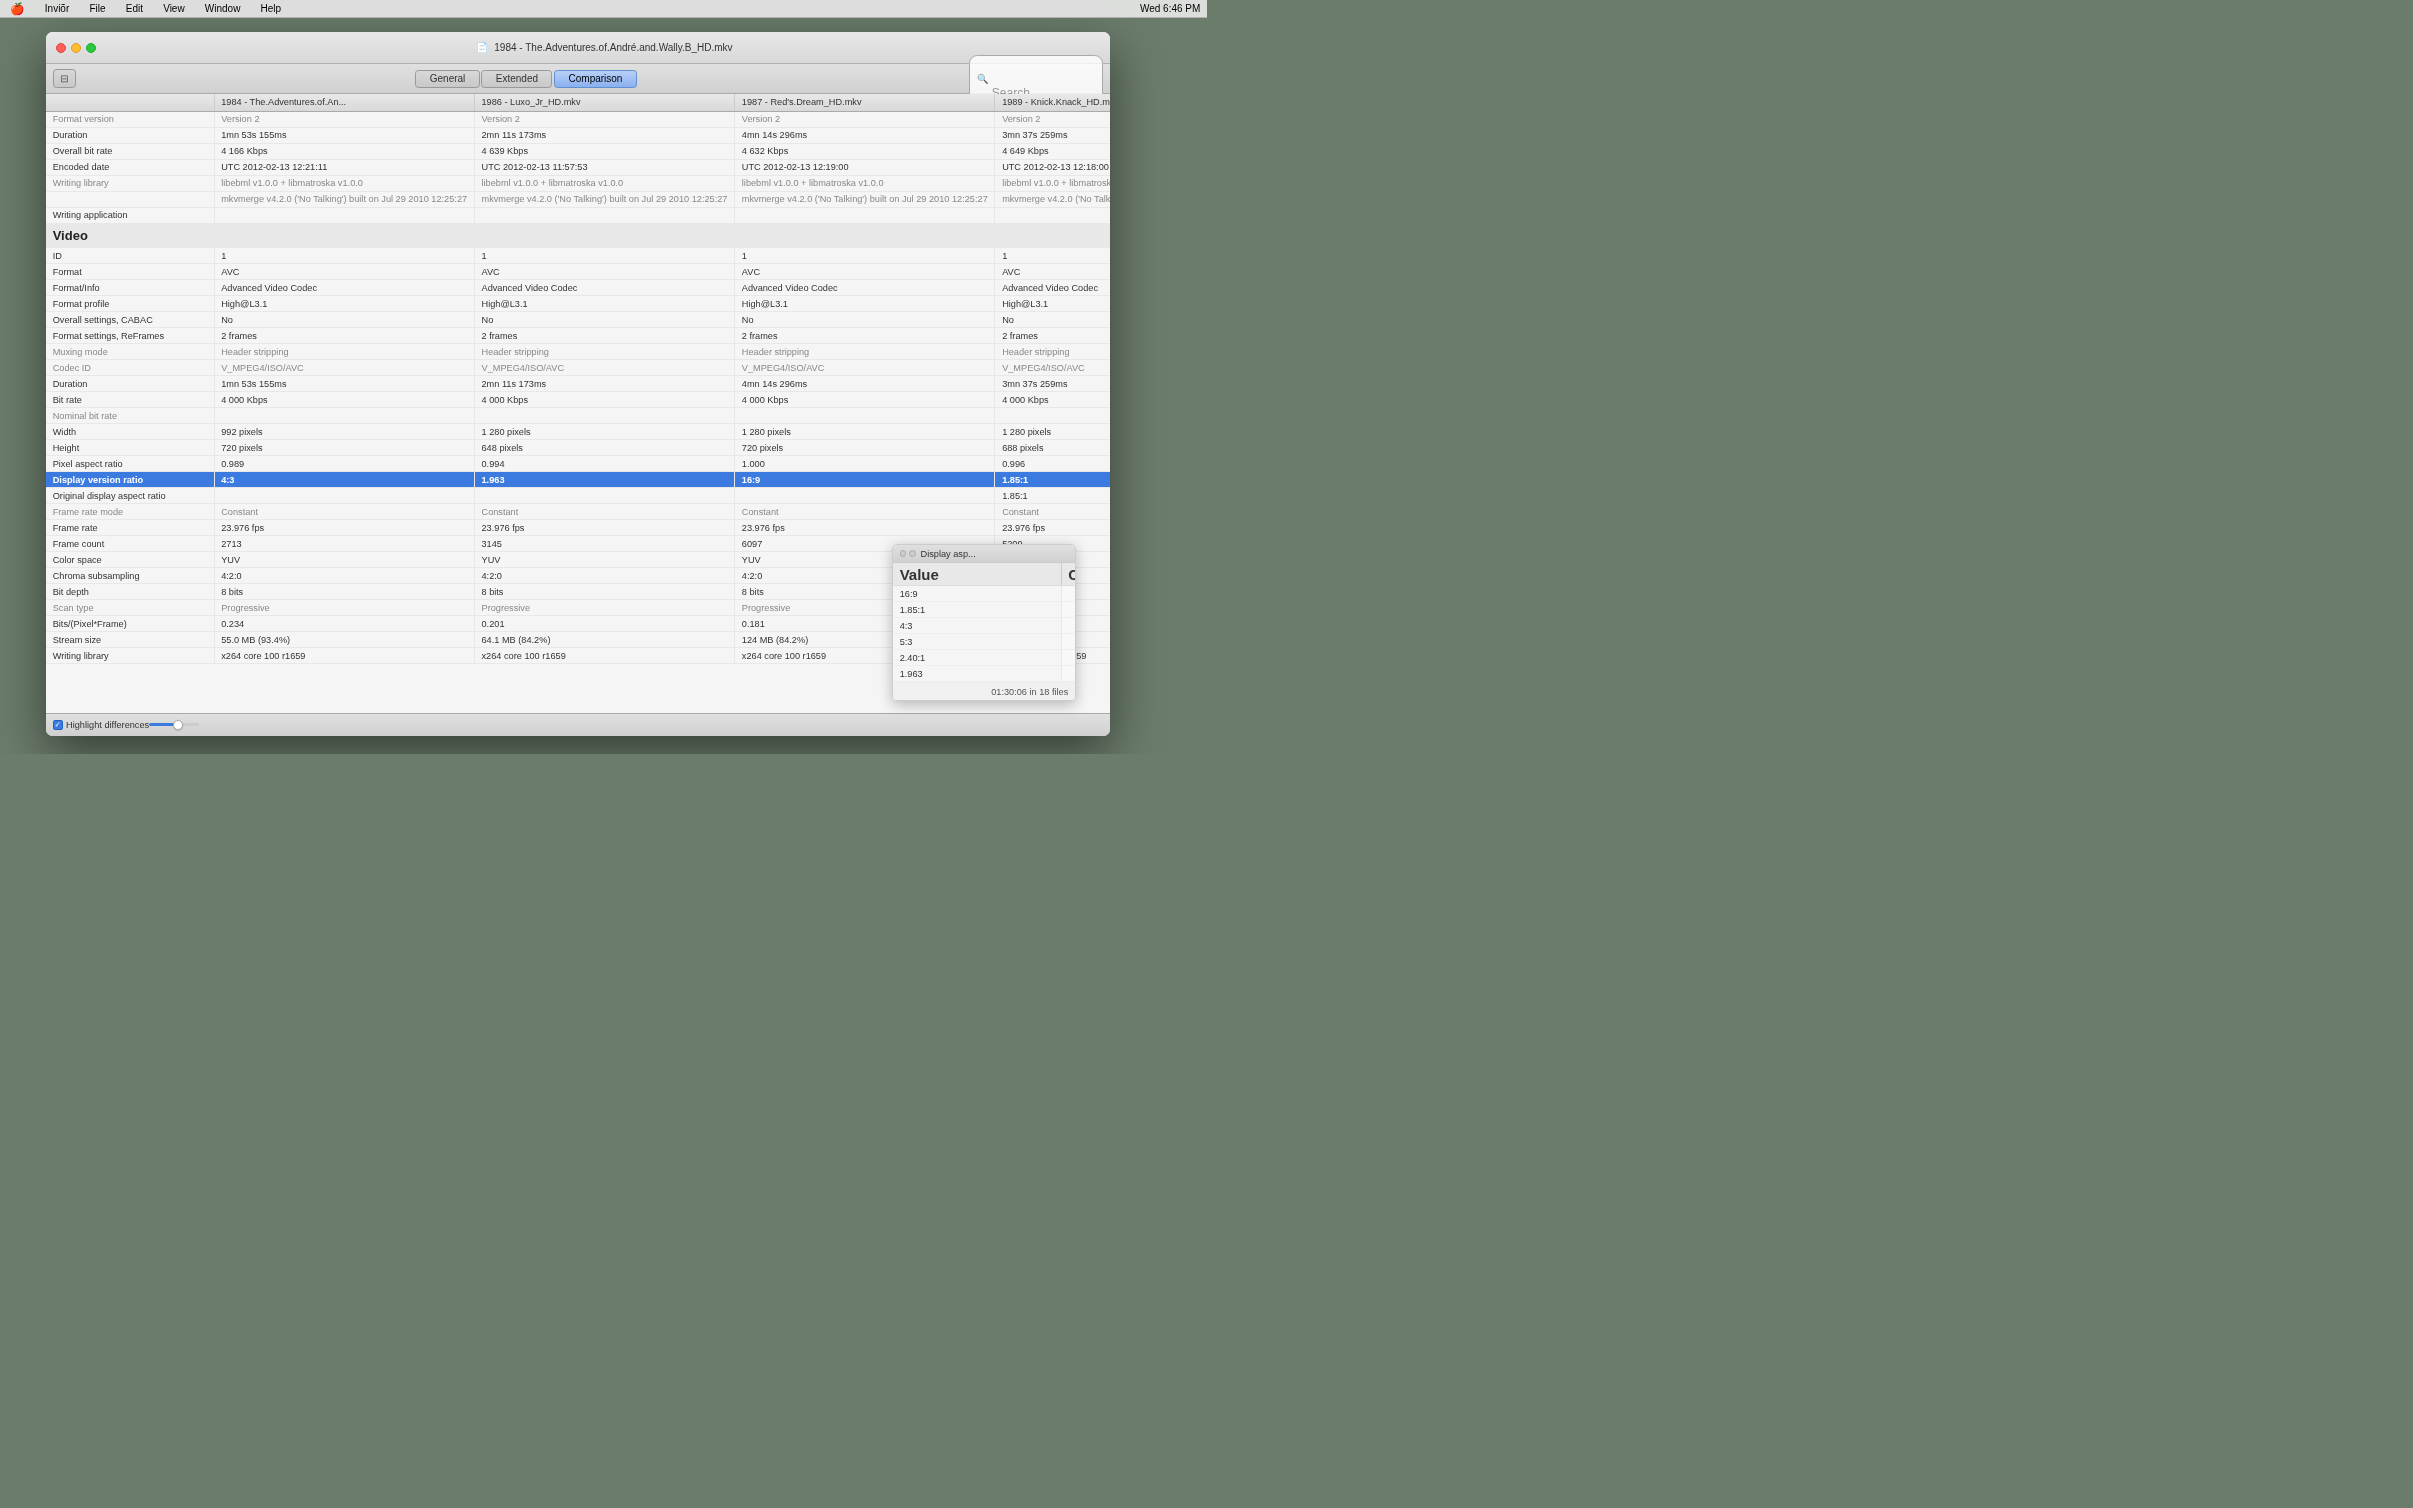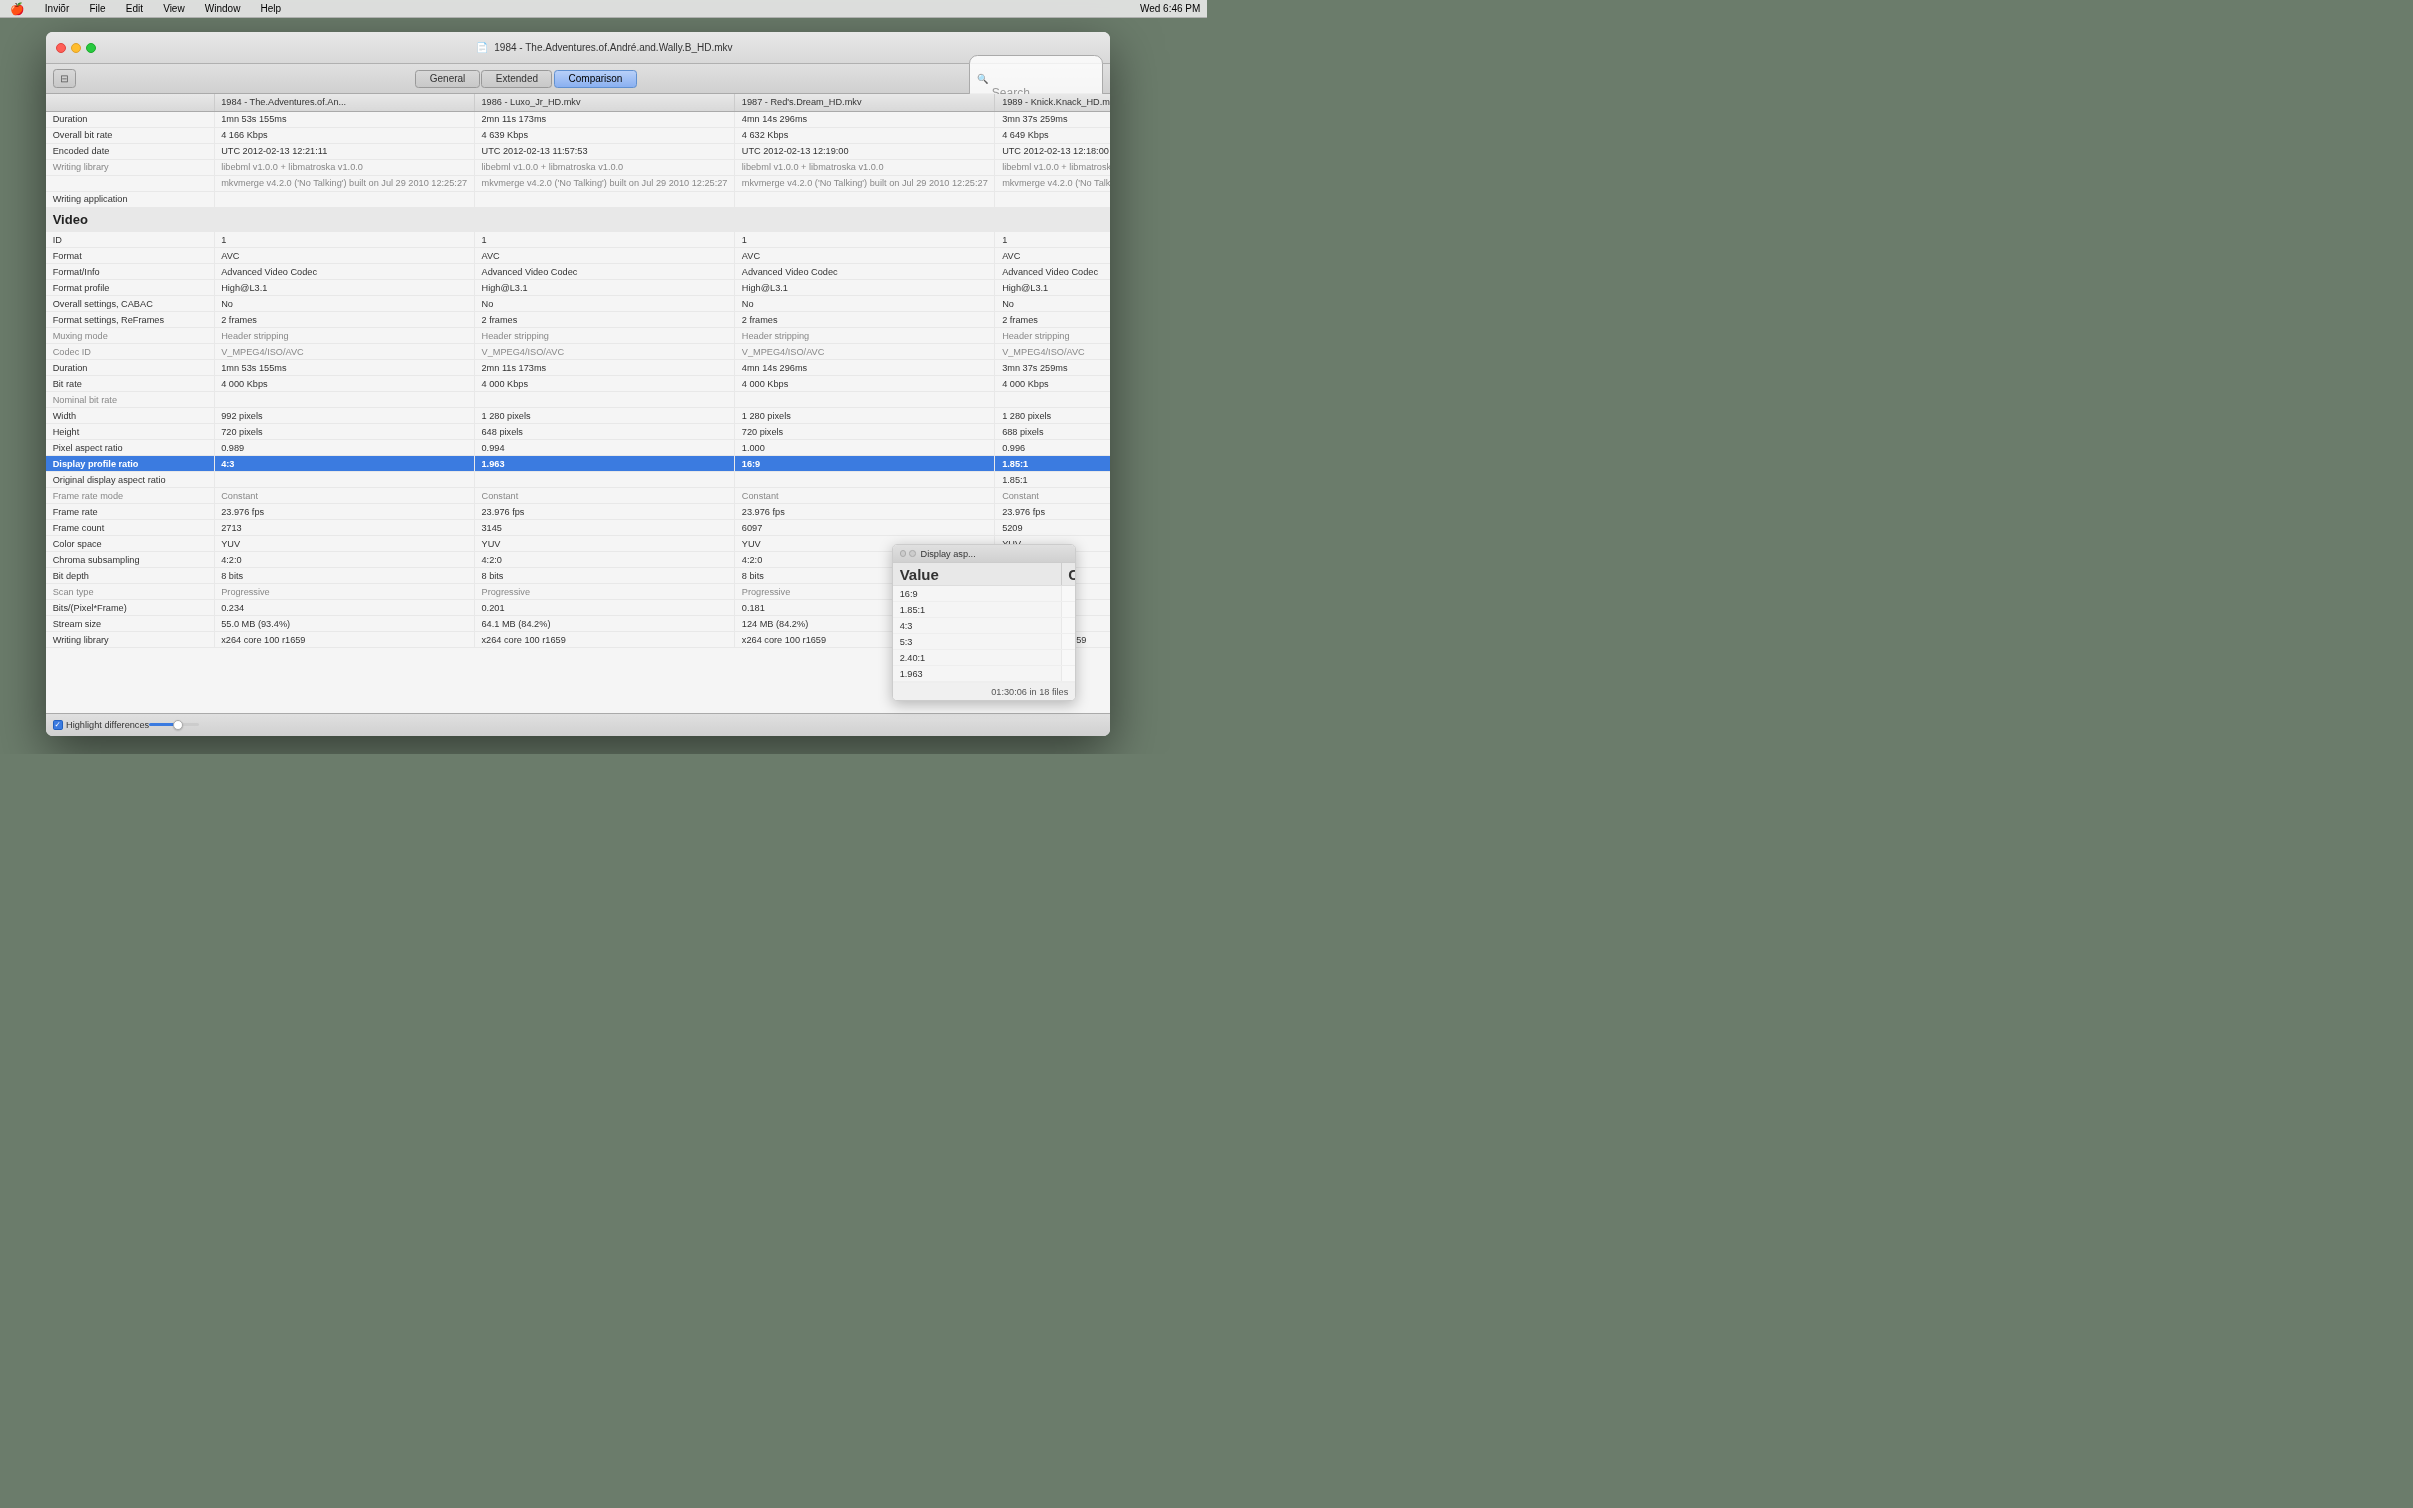"Format version" tr.light { html: none -> <tr> <td>Format version</td> <td>Version 2</td> <td>Version 2</td> <td>Version 2</td> <td>Version 2</td> </tr> }
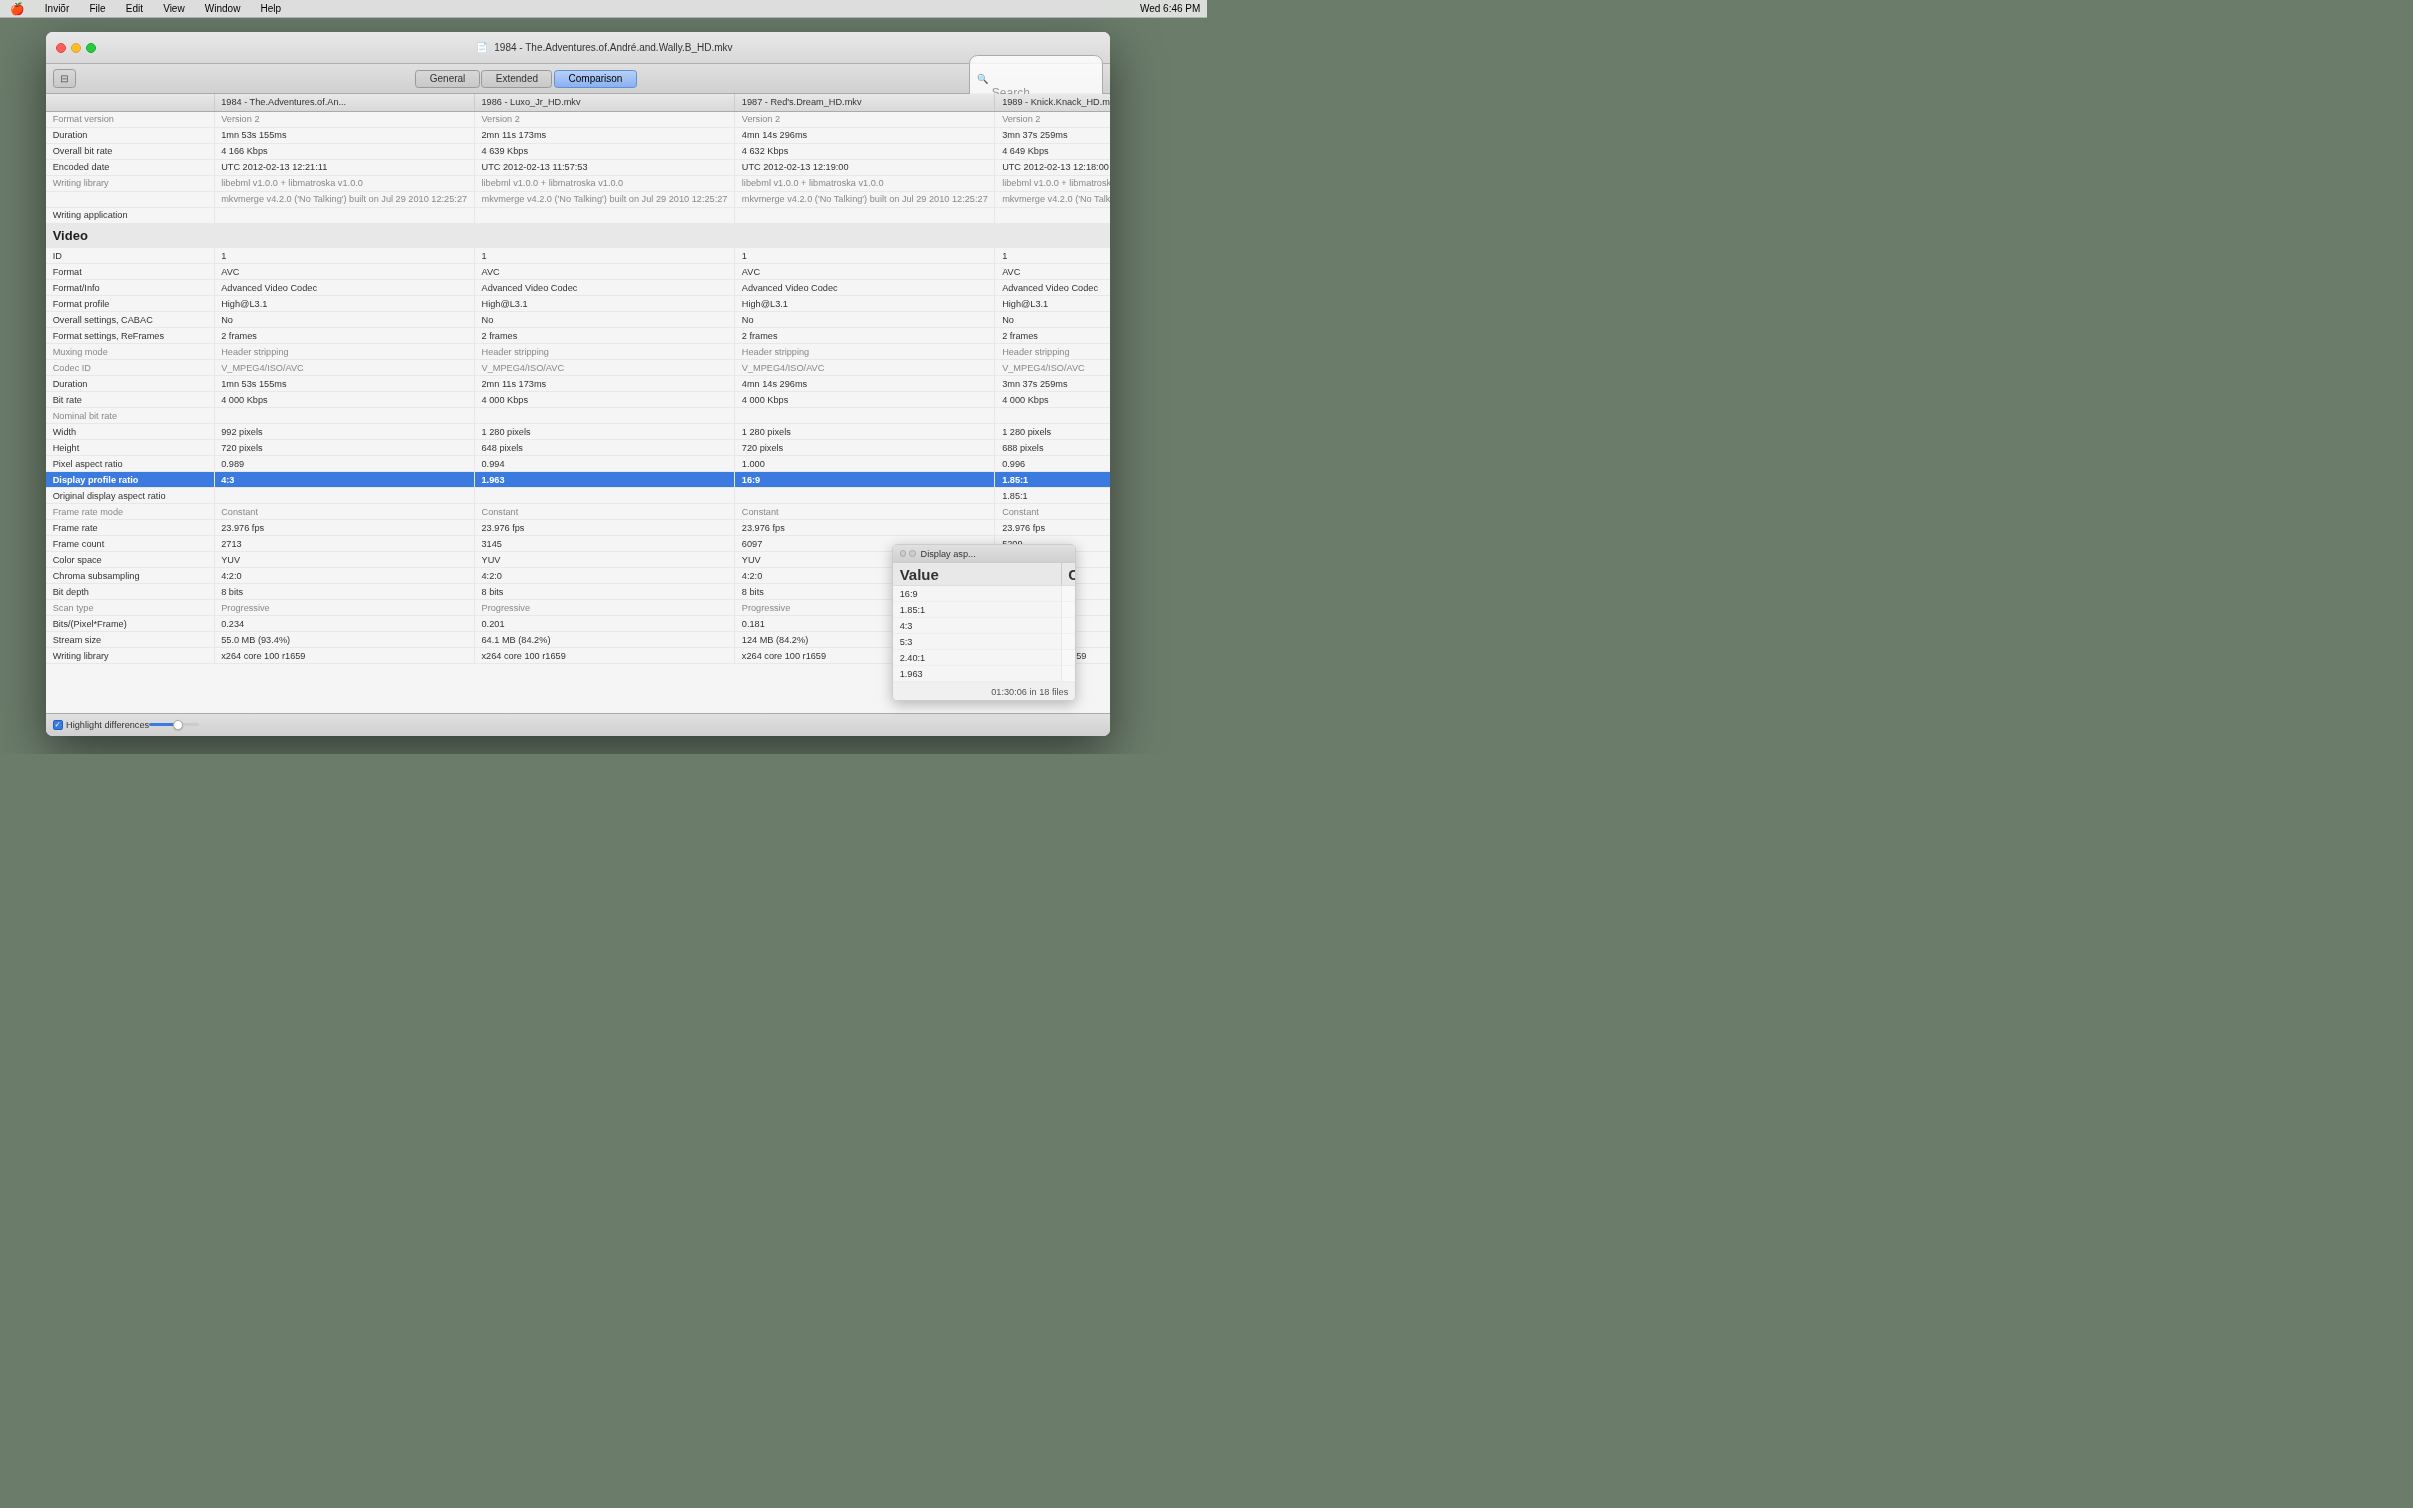"Display profile ratio" td { text: profile -> version }
